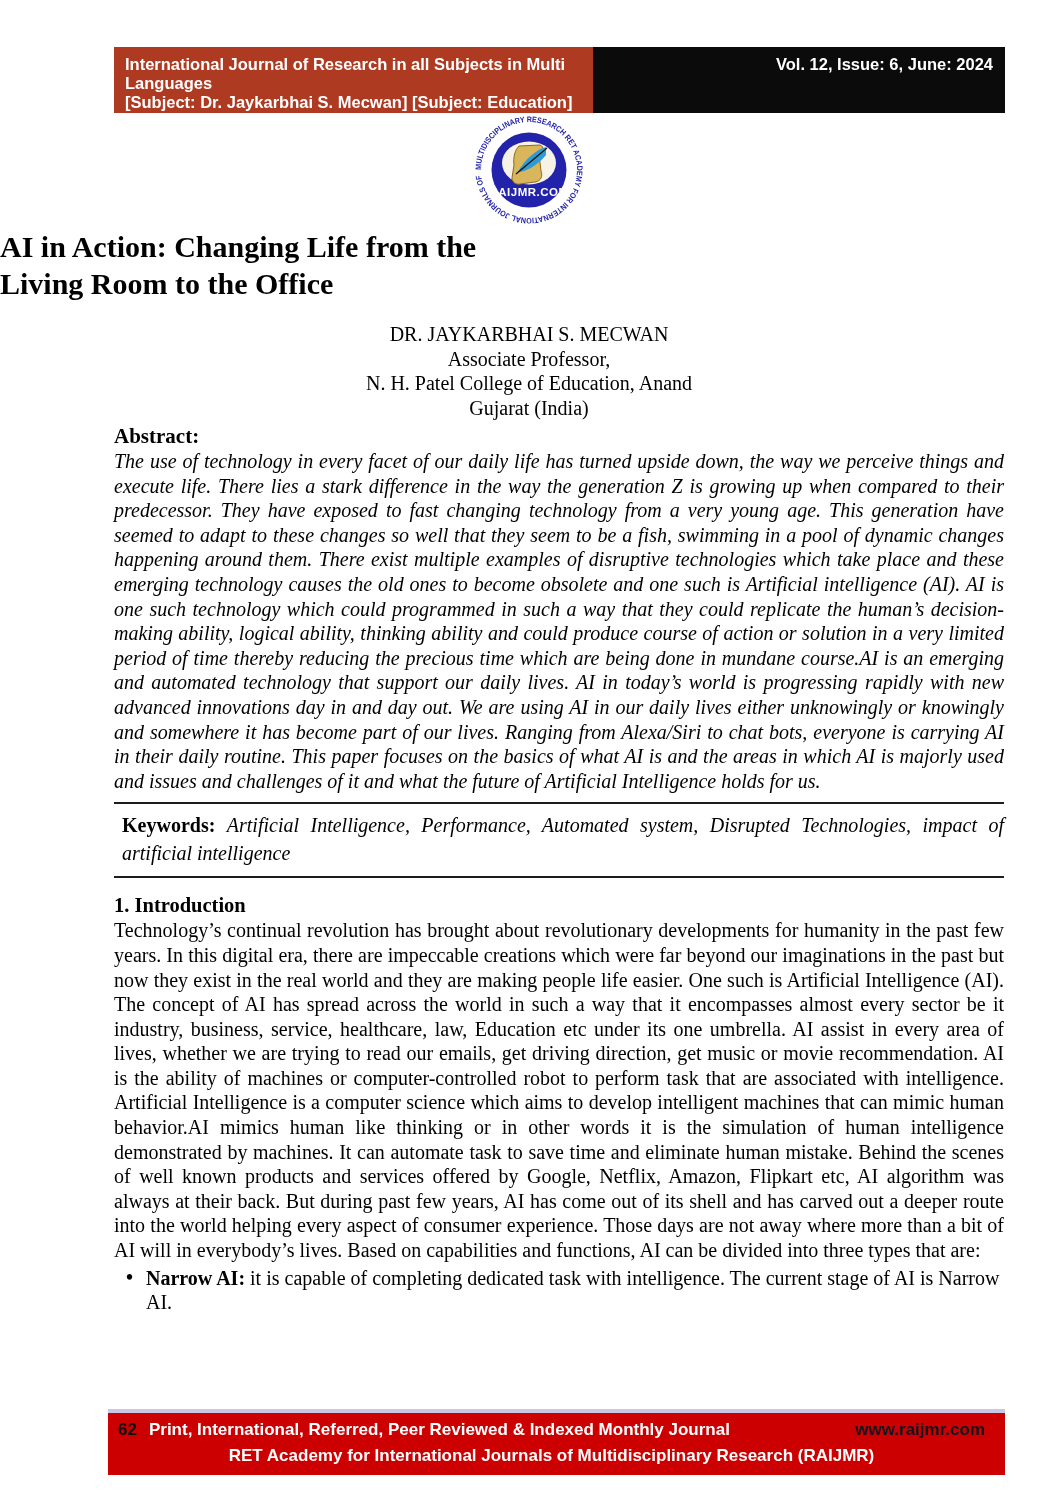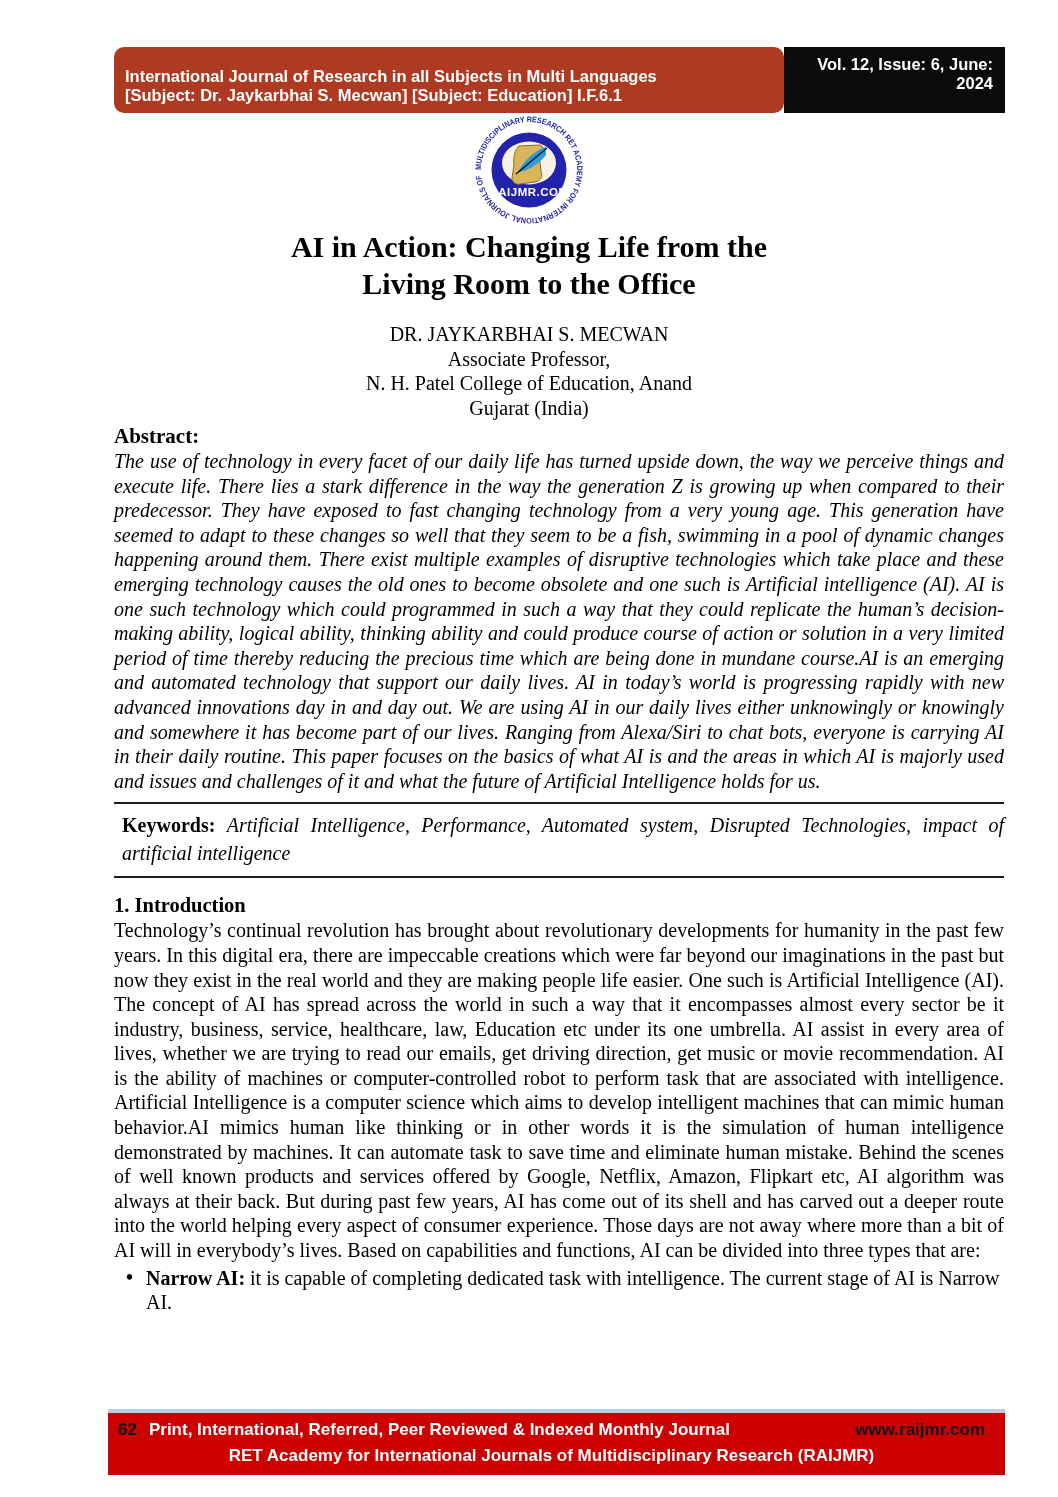"International Journal of Research in" .header-left { border-radius: 10px -> none; justify-content: flex-end -> flex-start; width: 670px -> 479px }
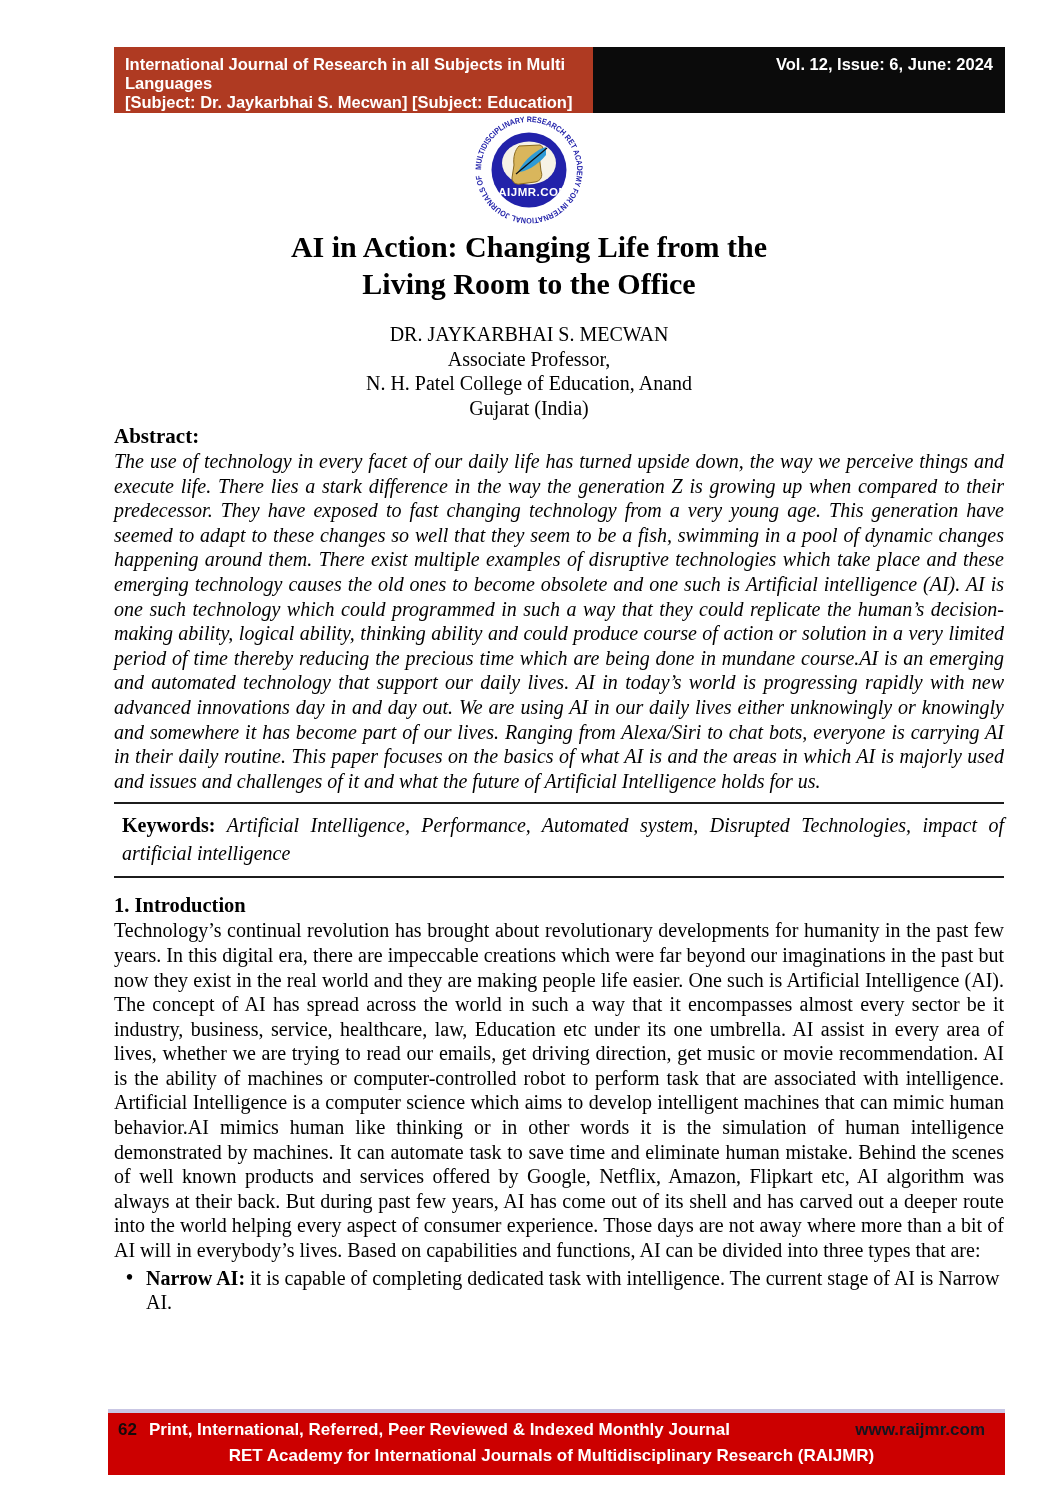"AI in Action: Changing Life" .title { text-align: center -> none }
